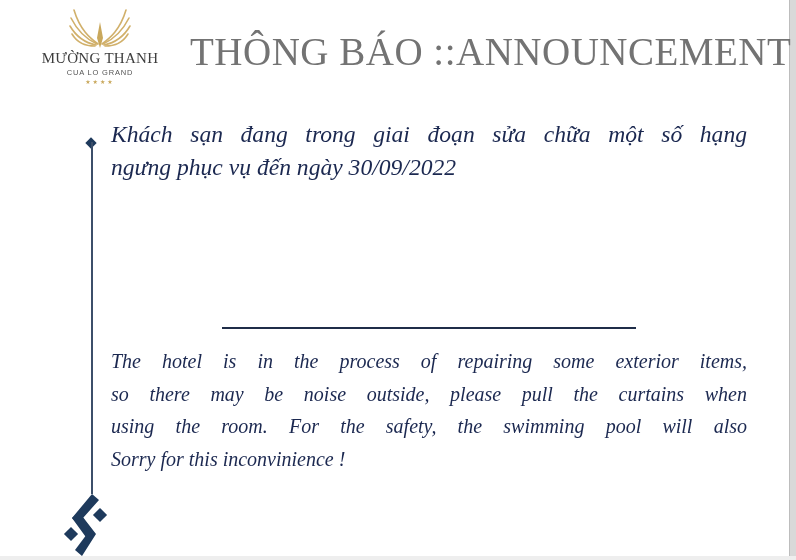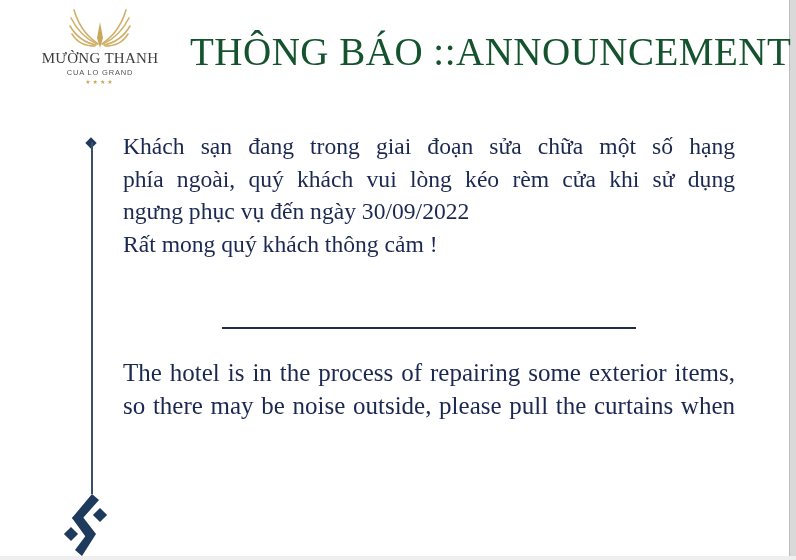"THÔNG BÁO ::ANNOUNCEMENT" .title { color: #14532d -> #737373 }
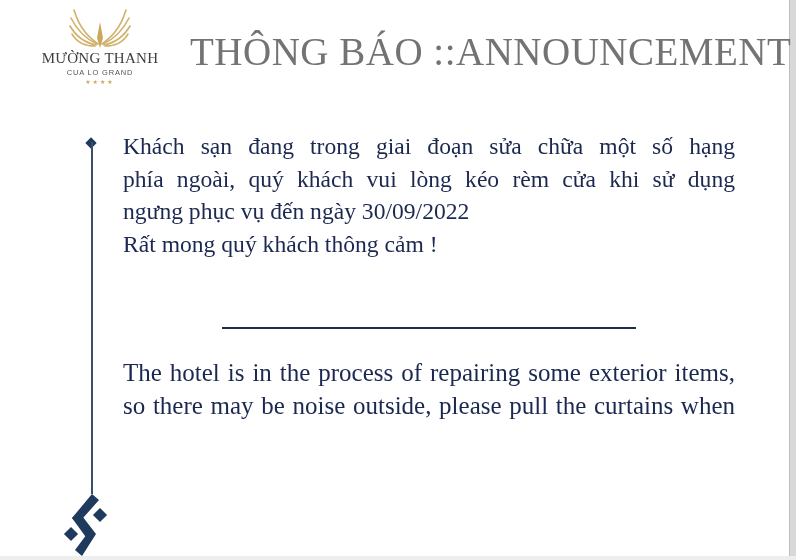"Khách sạn đang trong giai" .para { font-style: none -> italic; margin: 16px -> 4px }
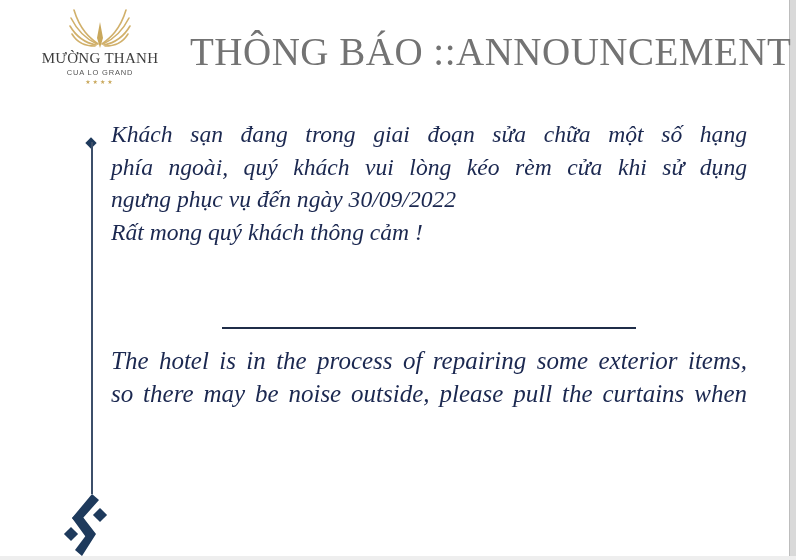"phía ngoài, quý khách vui" span.line { html: <span>phía ngoài, quý khách vui lòng kéo rèm cửa khi sử dụng</span> -> none }
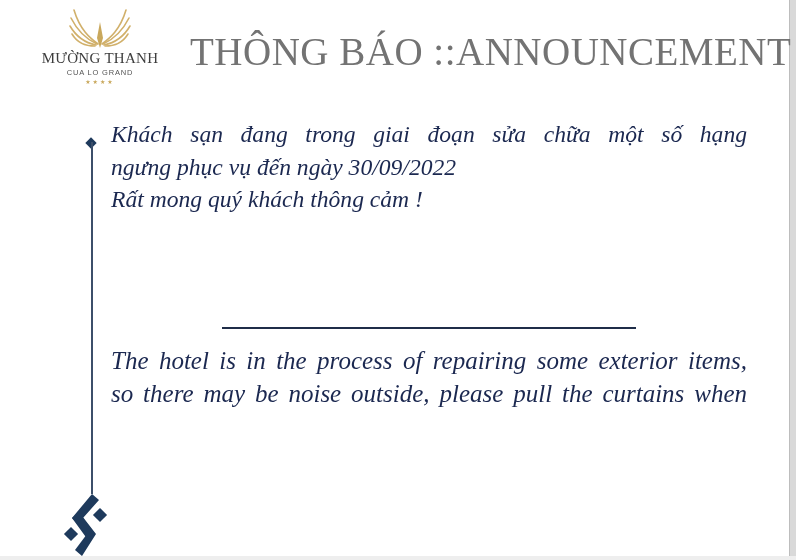"Rất mong quý khách thông" span.line { html: <span>Rất mong quý khách thông cảm !</span> -> none }
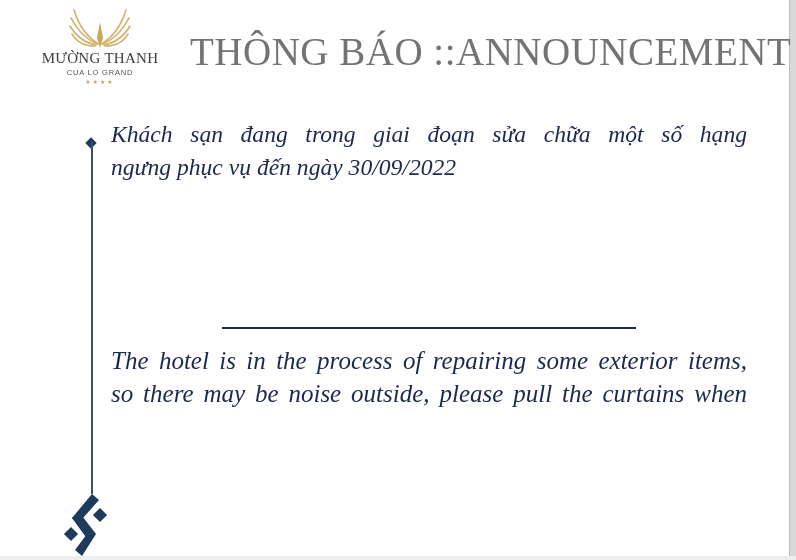"The hotel is in the" .para-en { font-size: 25px -> 20px }
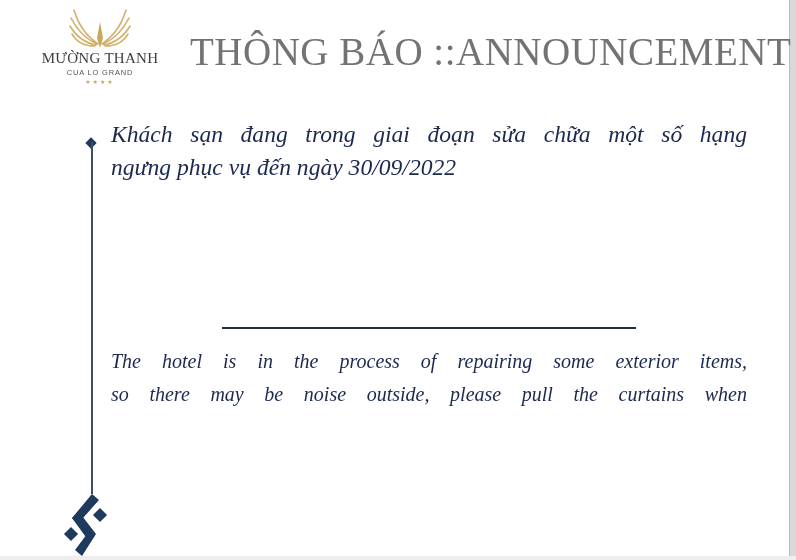"using the room. For the" span.line { html: none -> <span>using the room. For the safety, the swimming pool will also</span> }
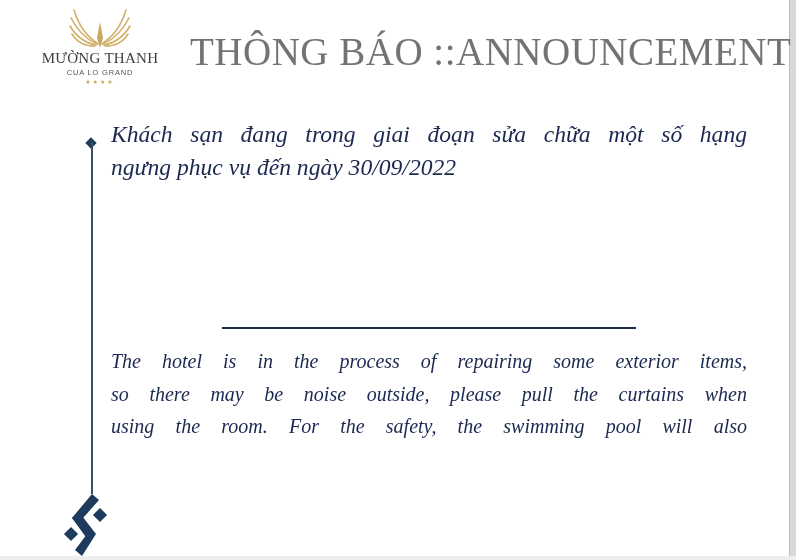"Sorry for this inconvinience !" span.line { html: none -> <span>Sorry for this inconvinience !</span> }
